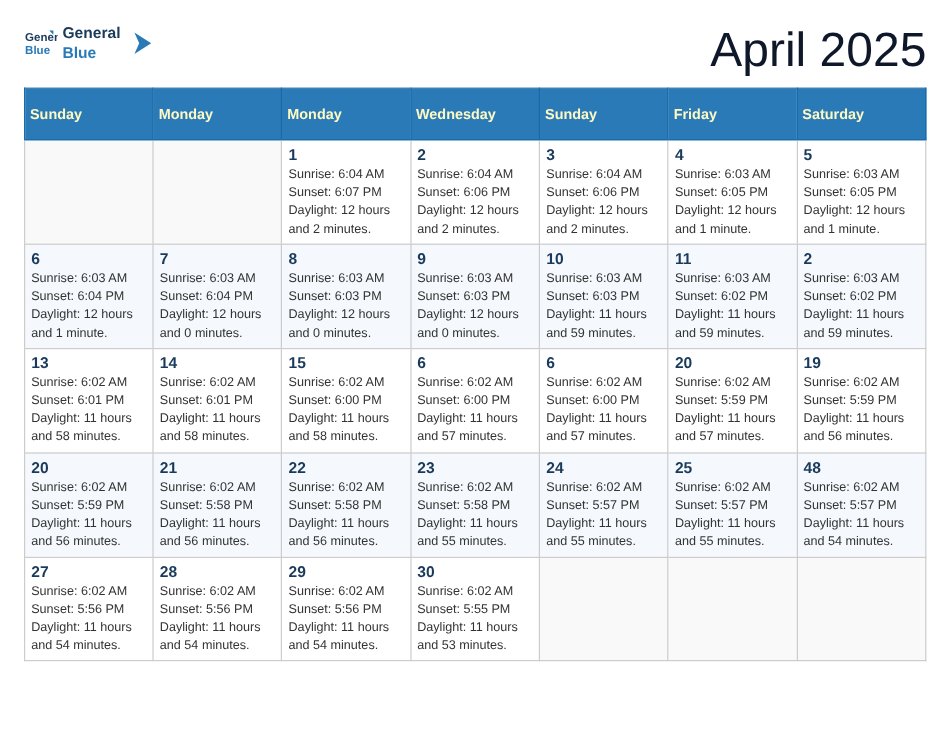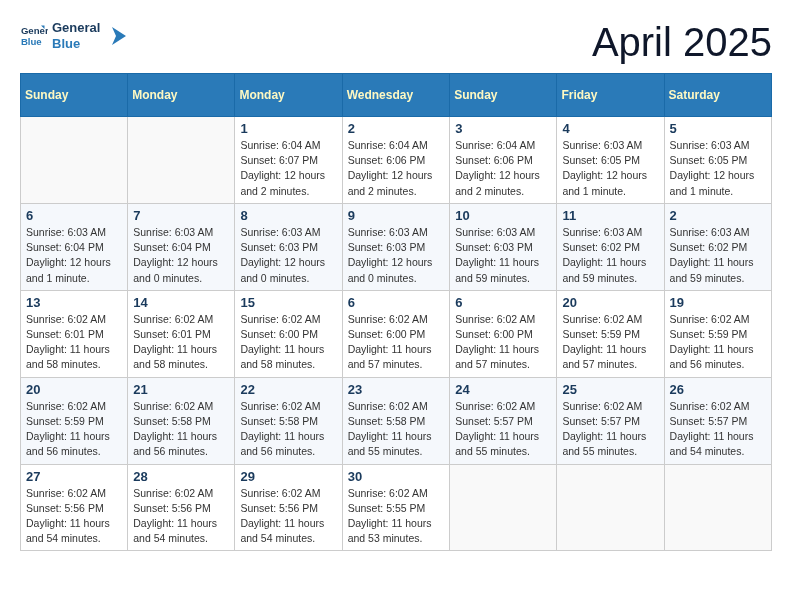"26" div.day-number { text: 26 -> 48 }
